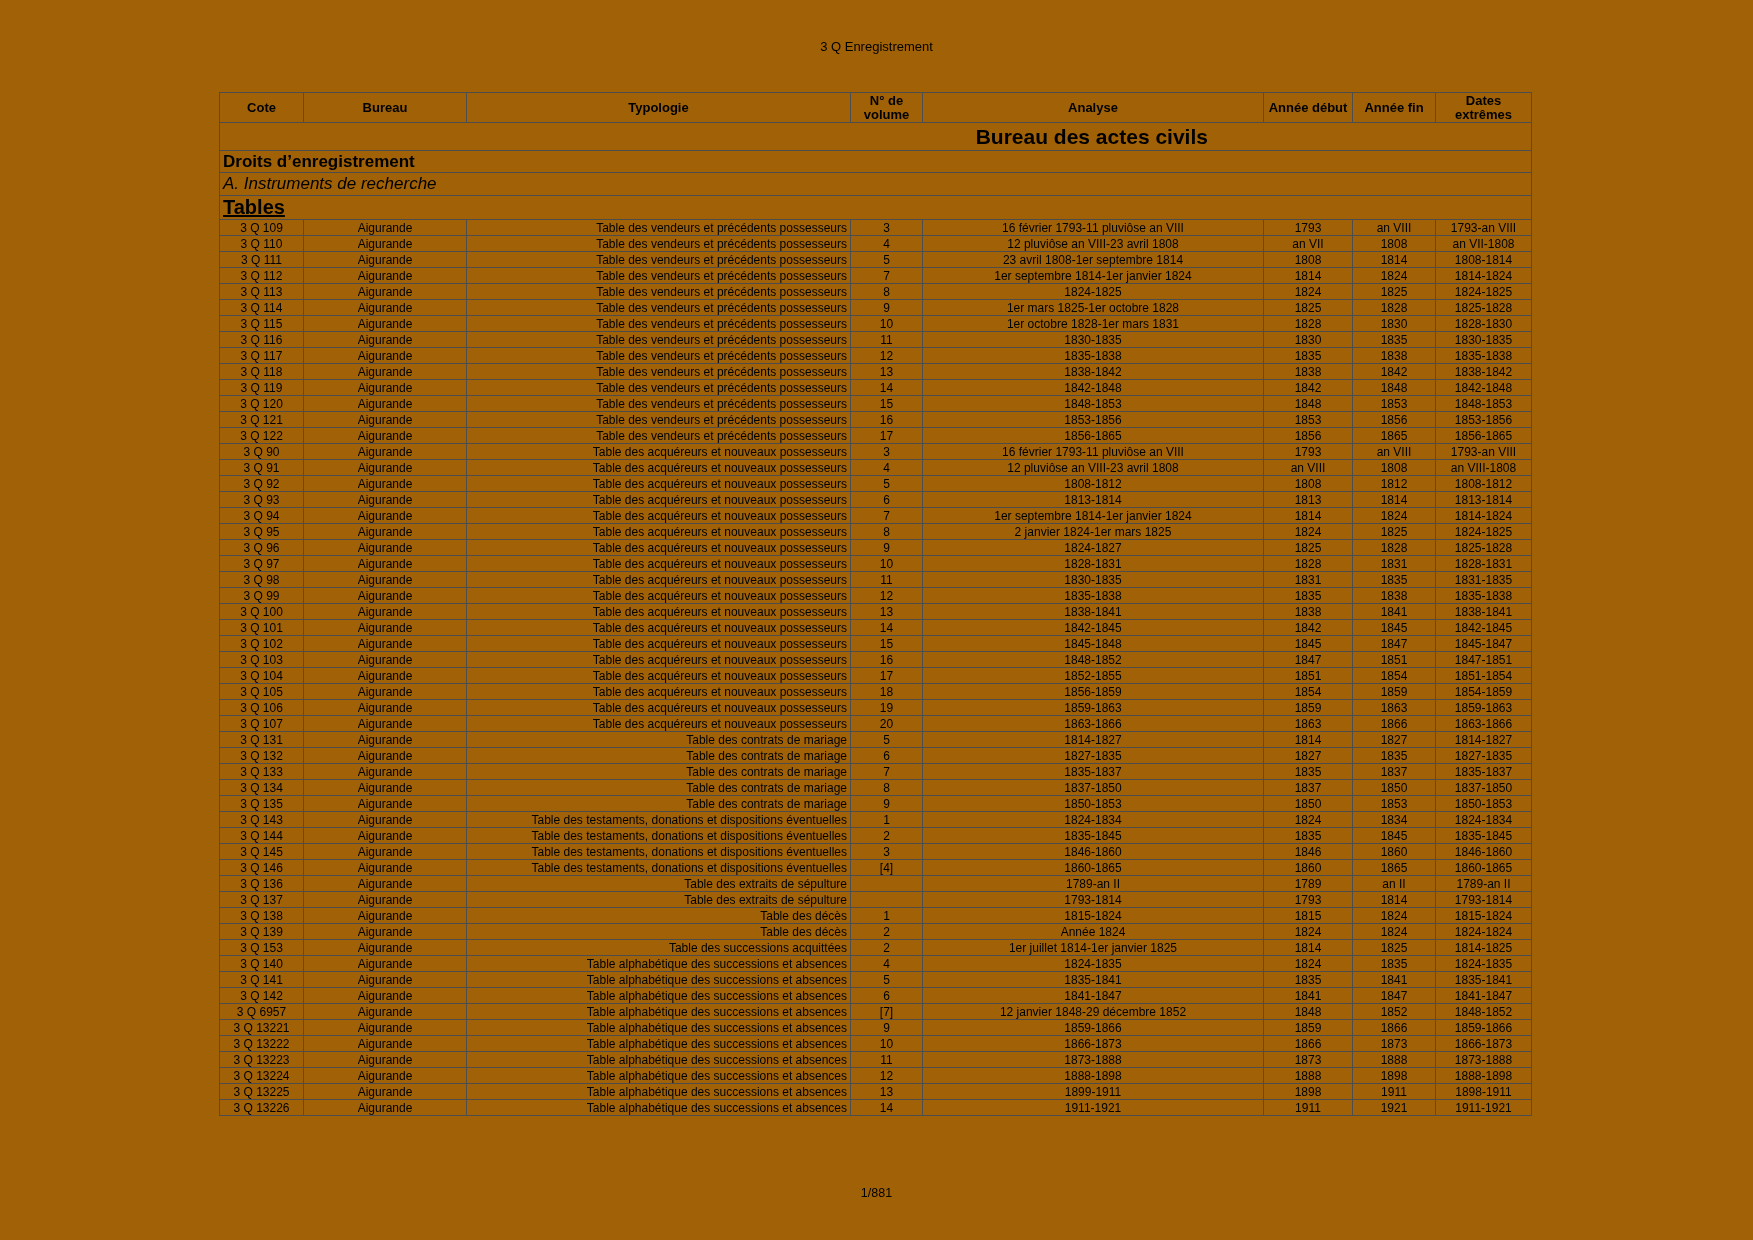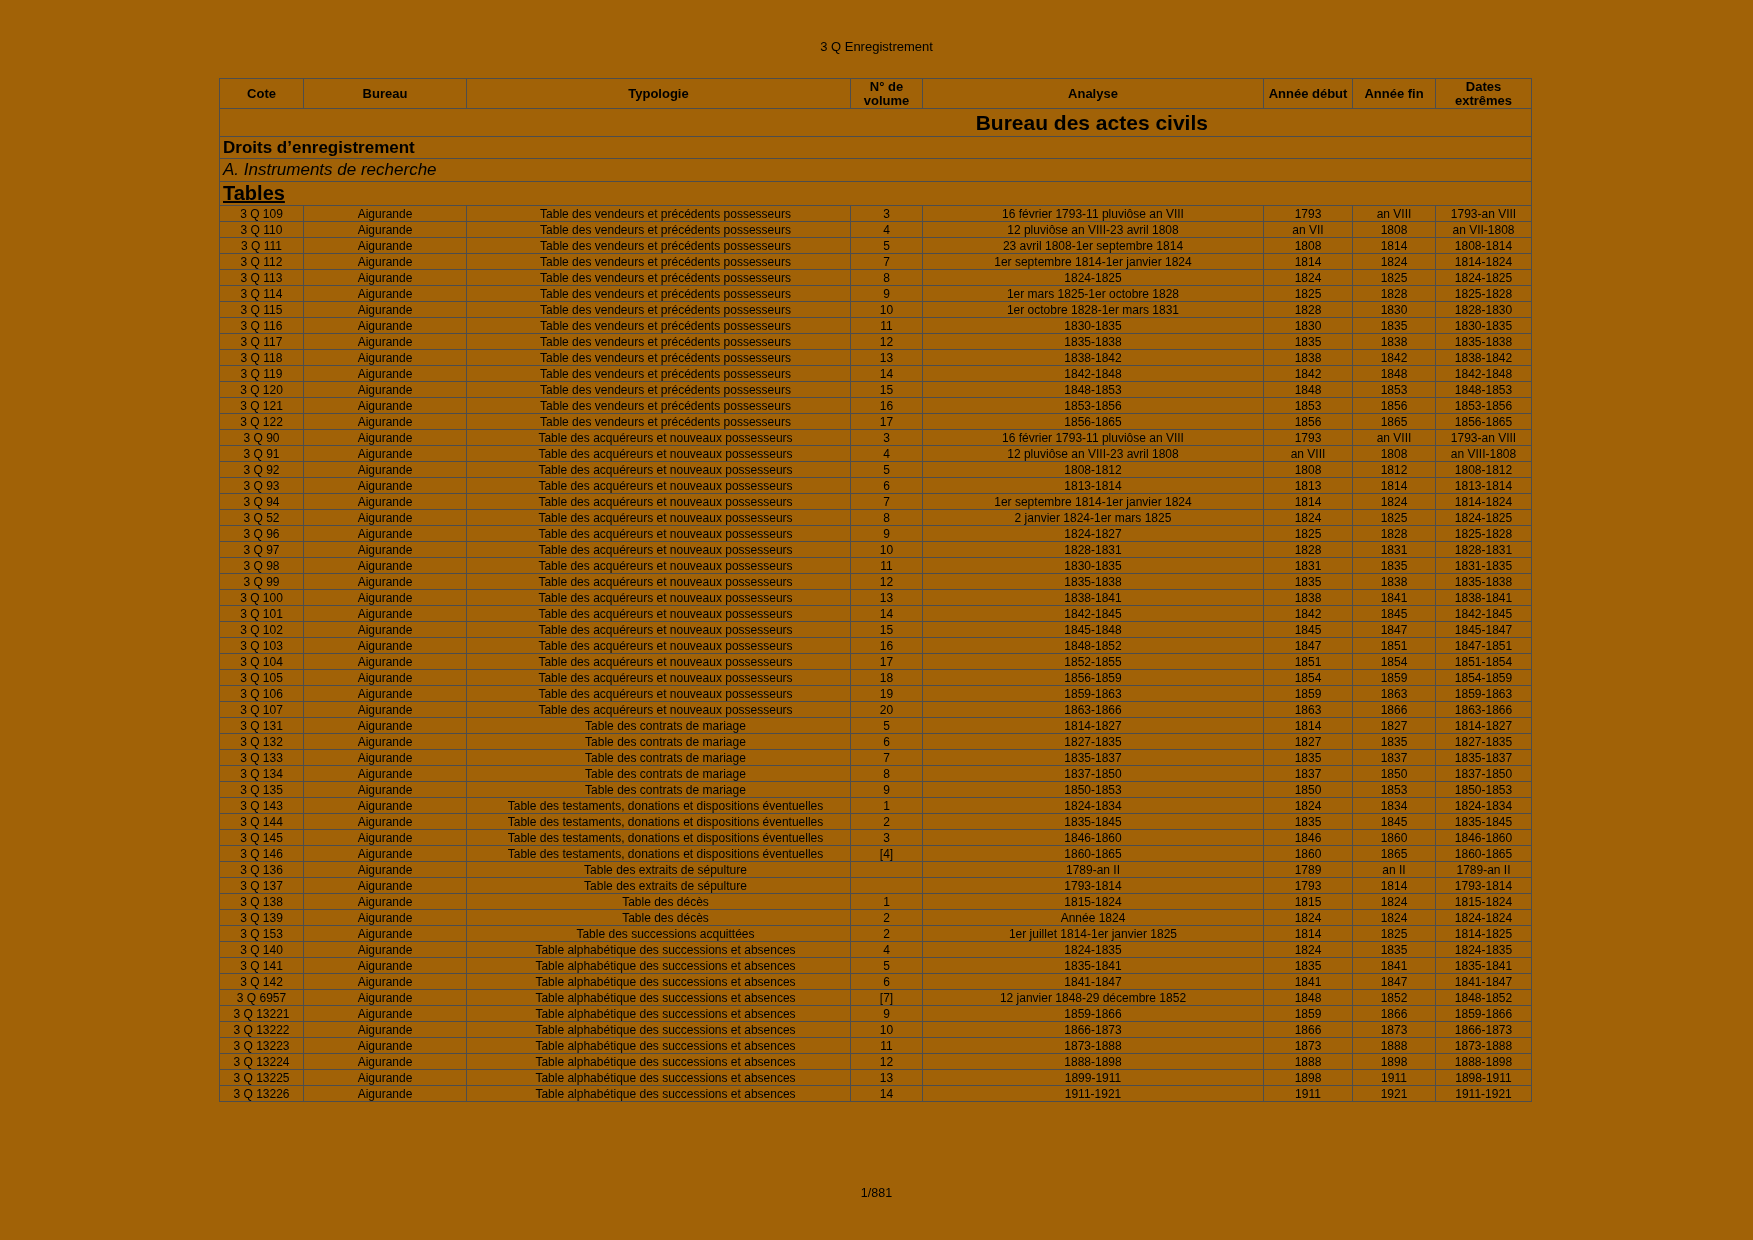"Cote" table.inv { top: 78px -> 92px }
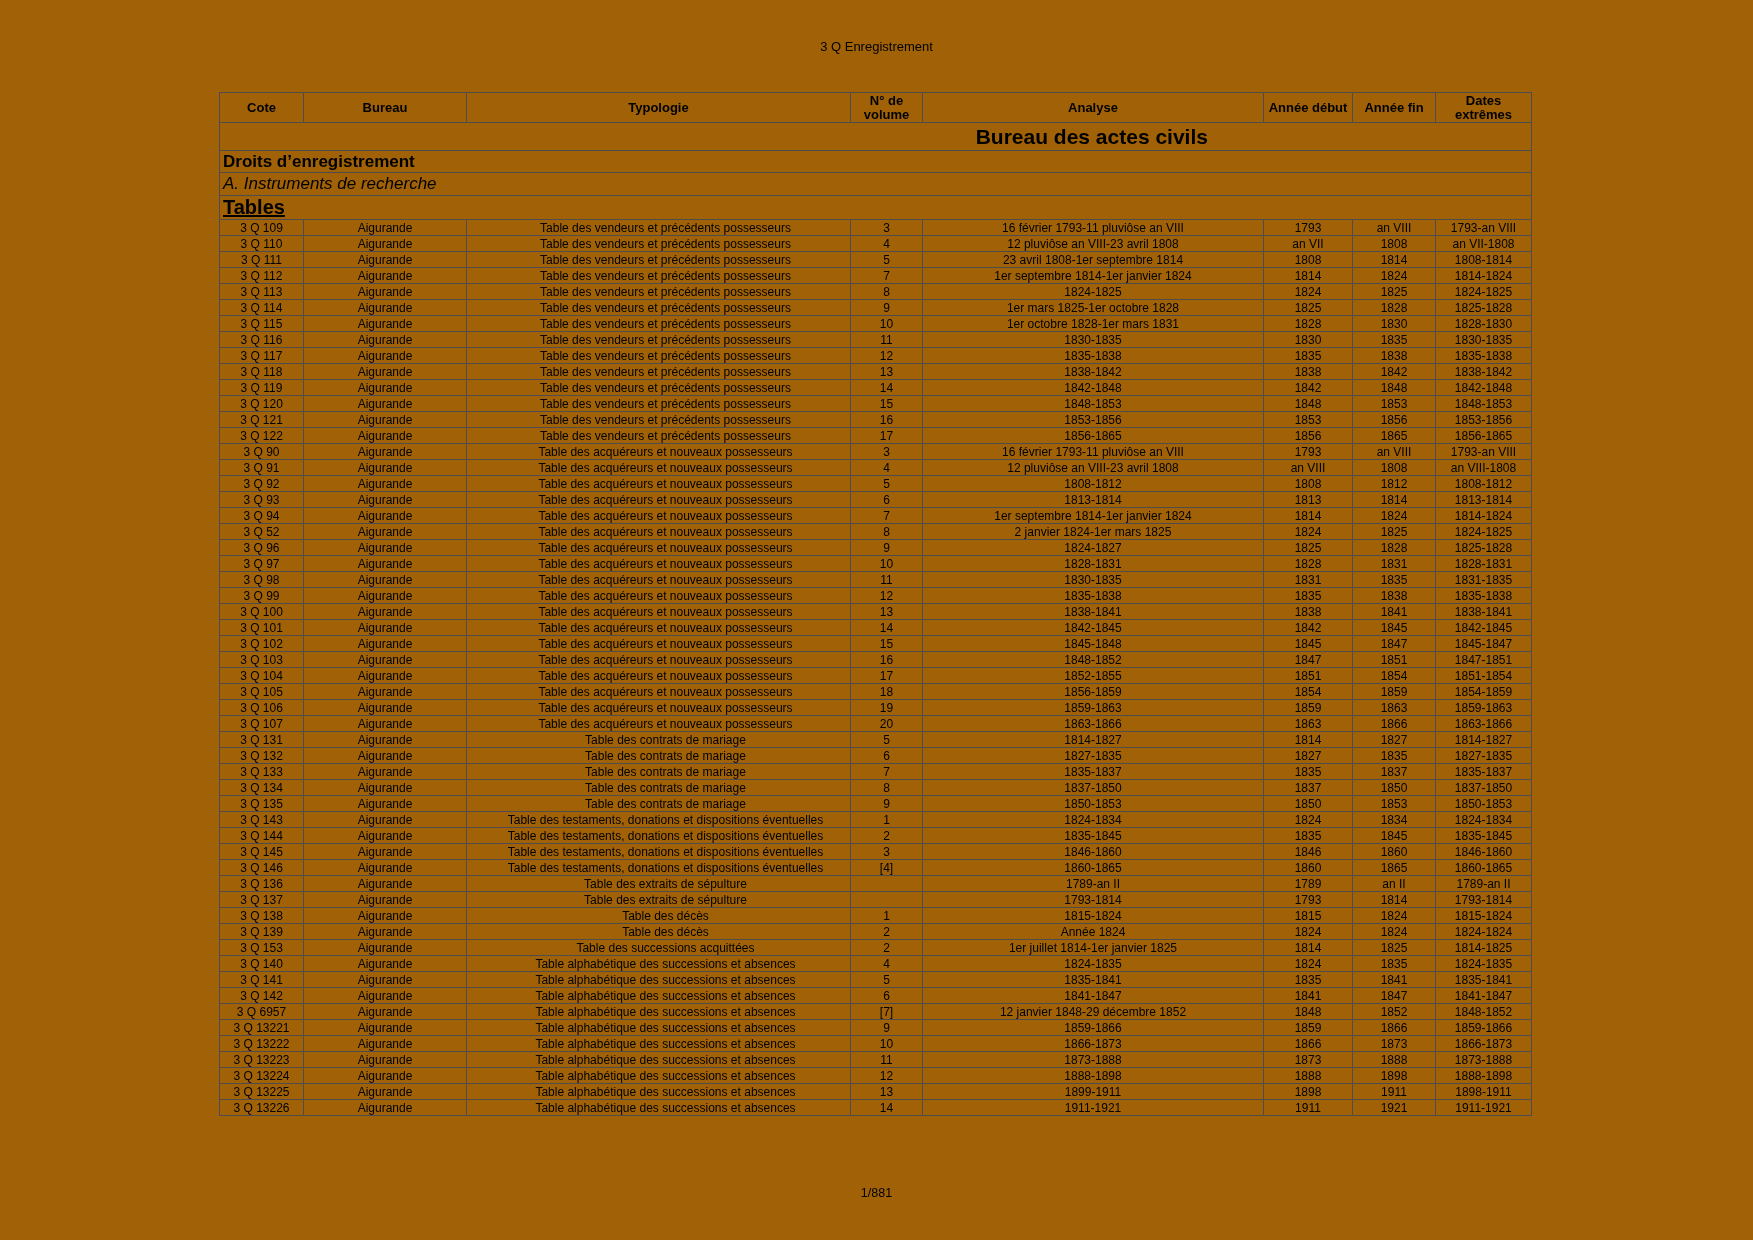"Table des vendeurs et précédents" .inv td.c2 { text-align: center -> right }
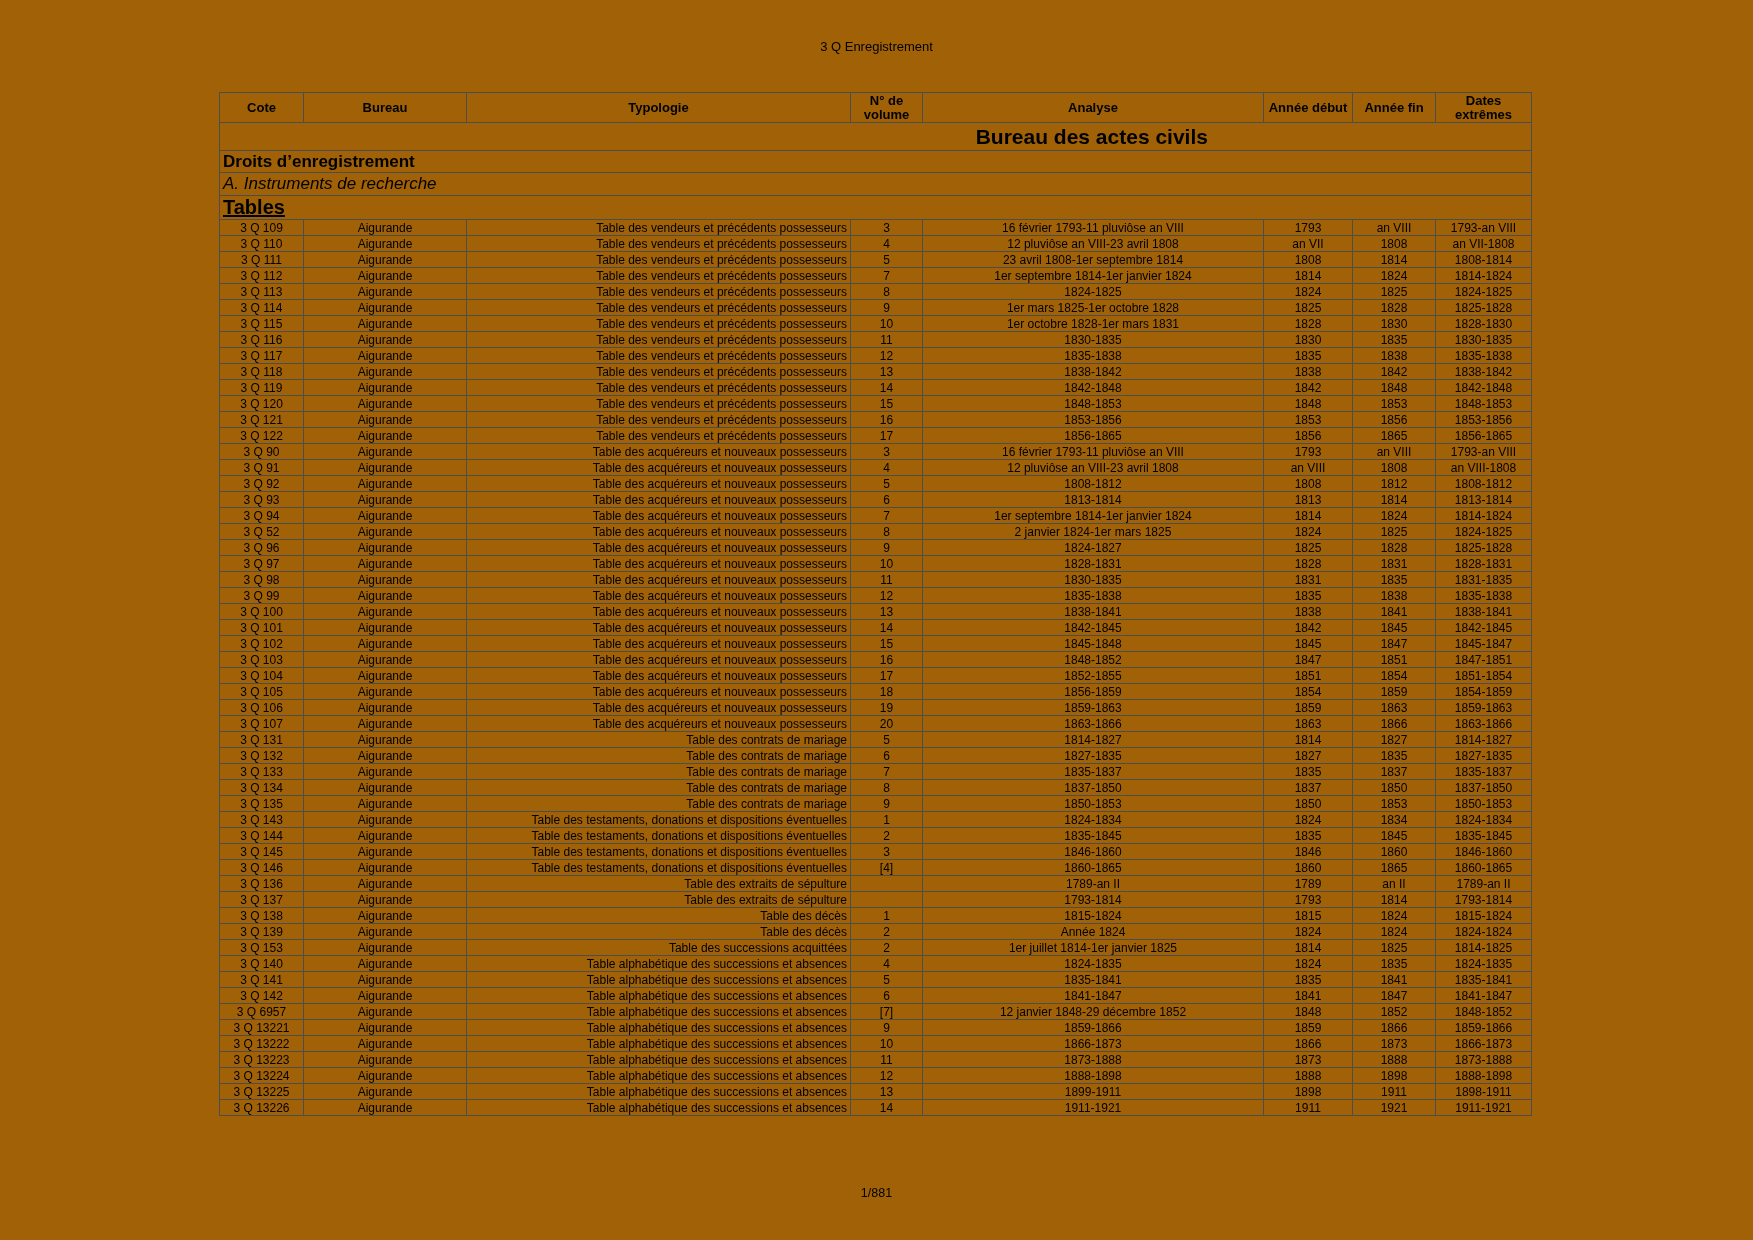"3 Q 52" td.d { text: 52 -> 95 }
